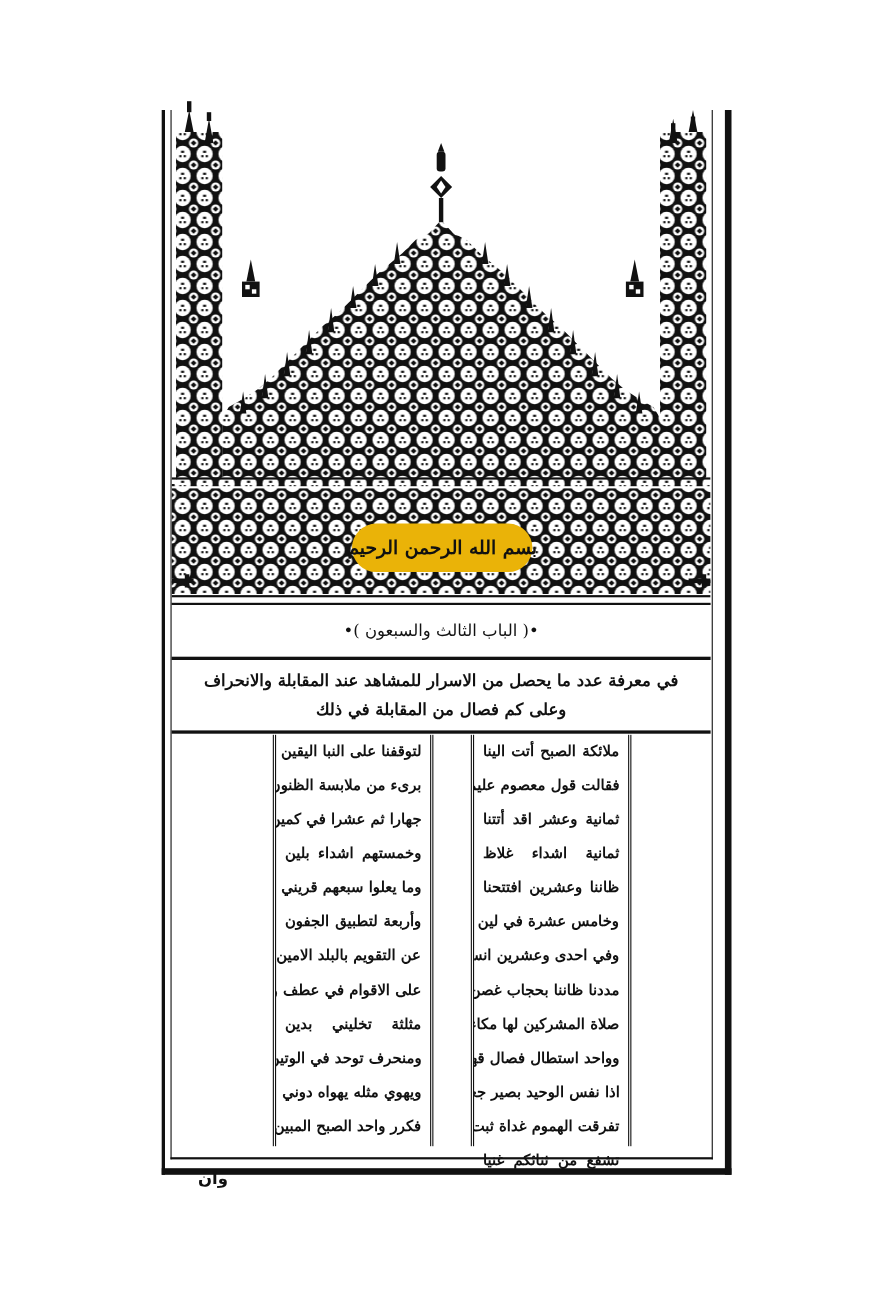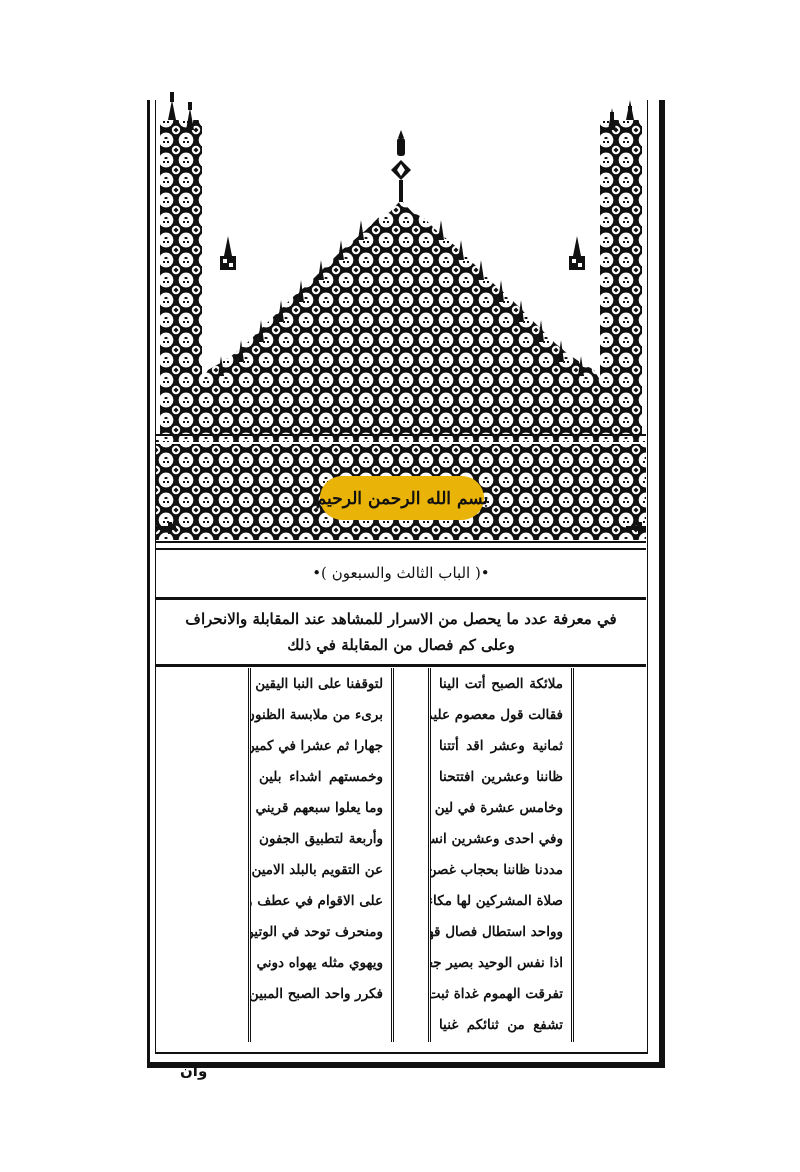"ثمانية اشداء غلاظ" div.verse { html: none -> <div>ثمانية اشداء غلاظ</div> }
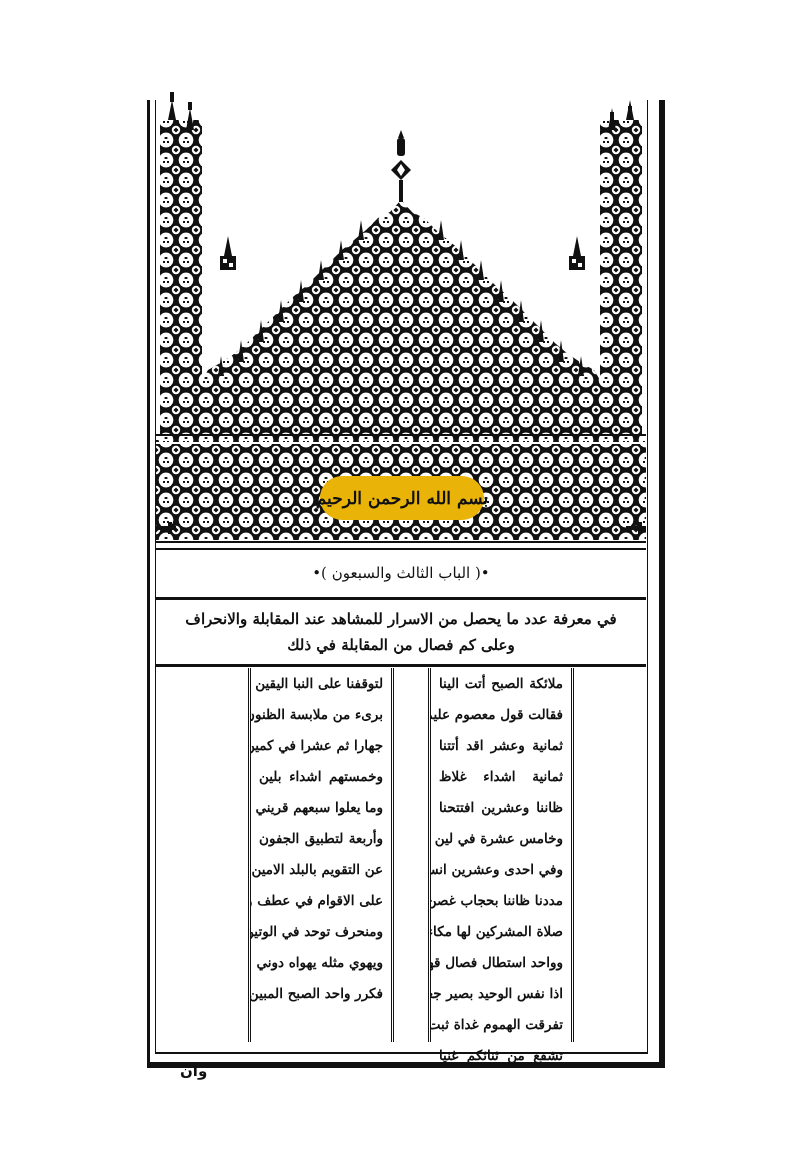"مثلثة تخليني بدين" div.verse { html: none -> <div>مثلثة تخليني بدين</div> }
